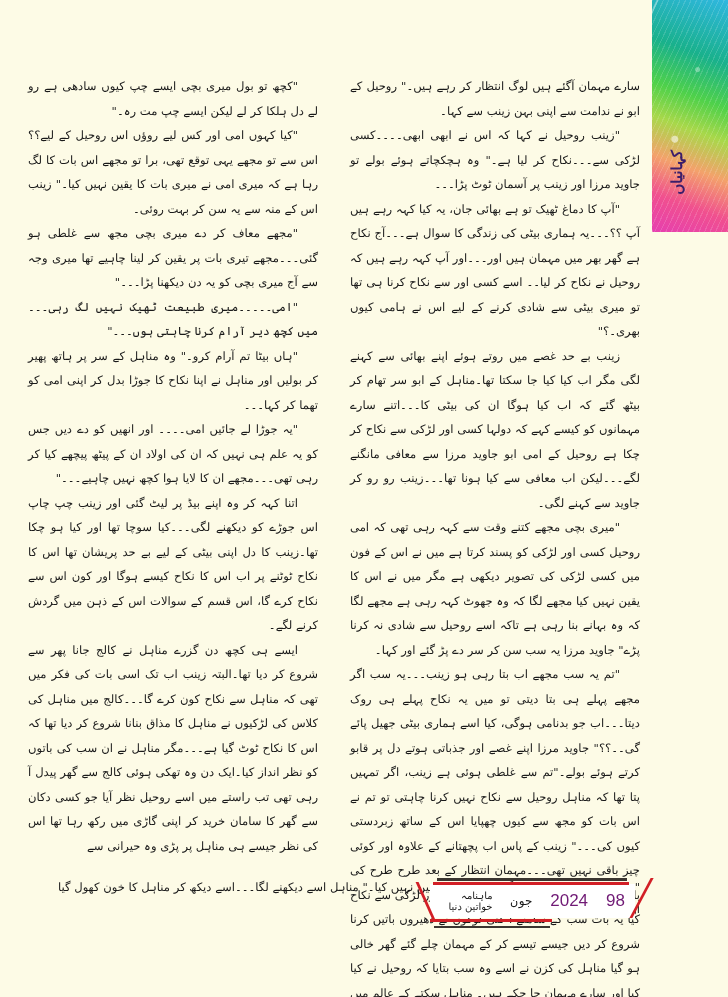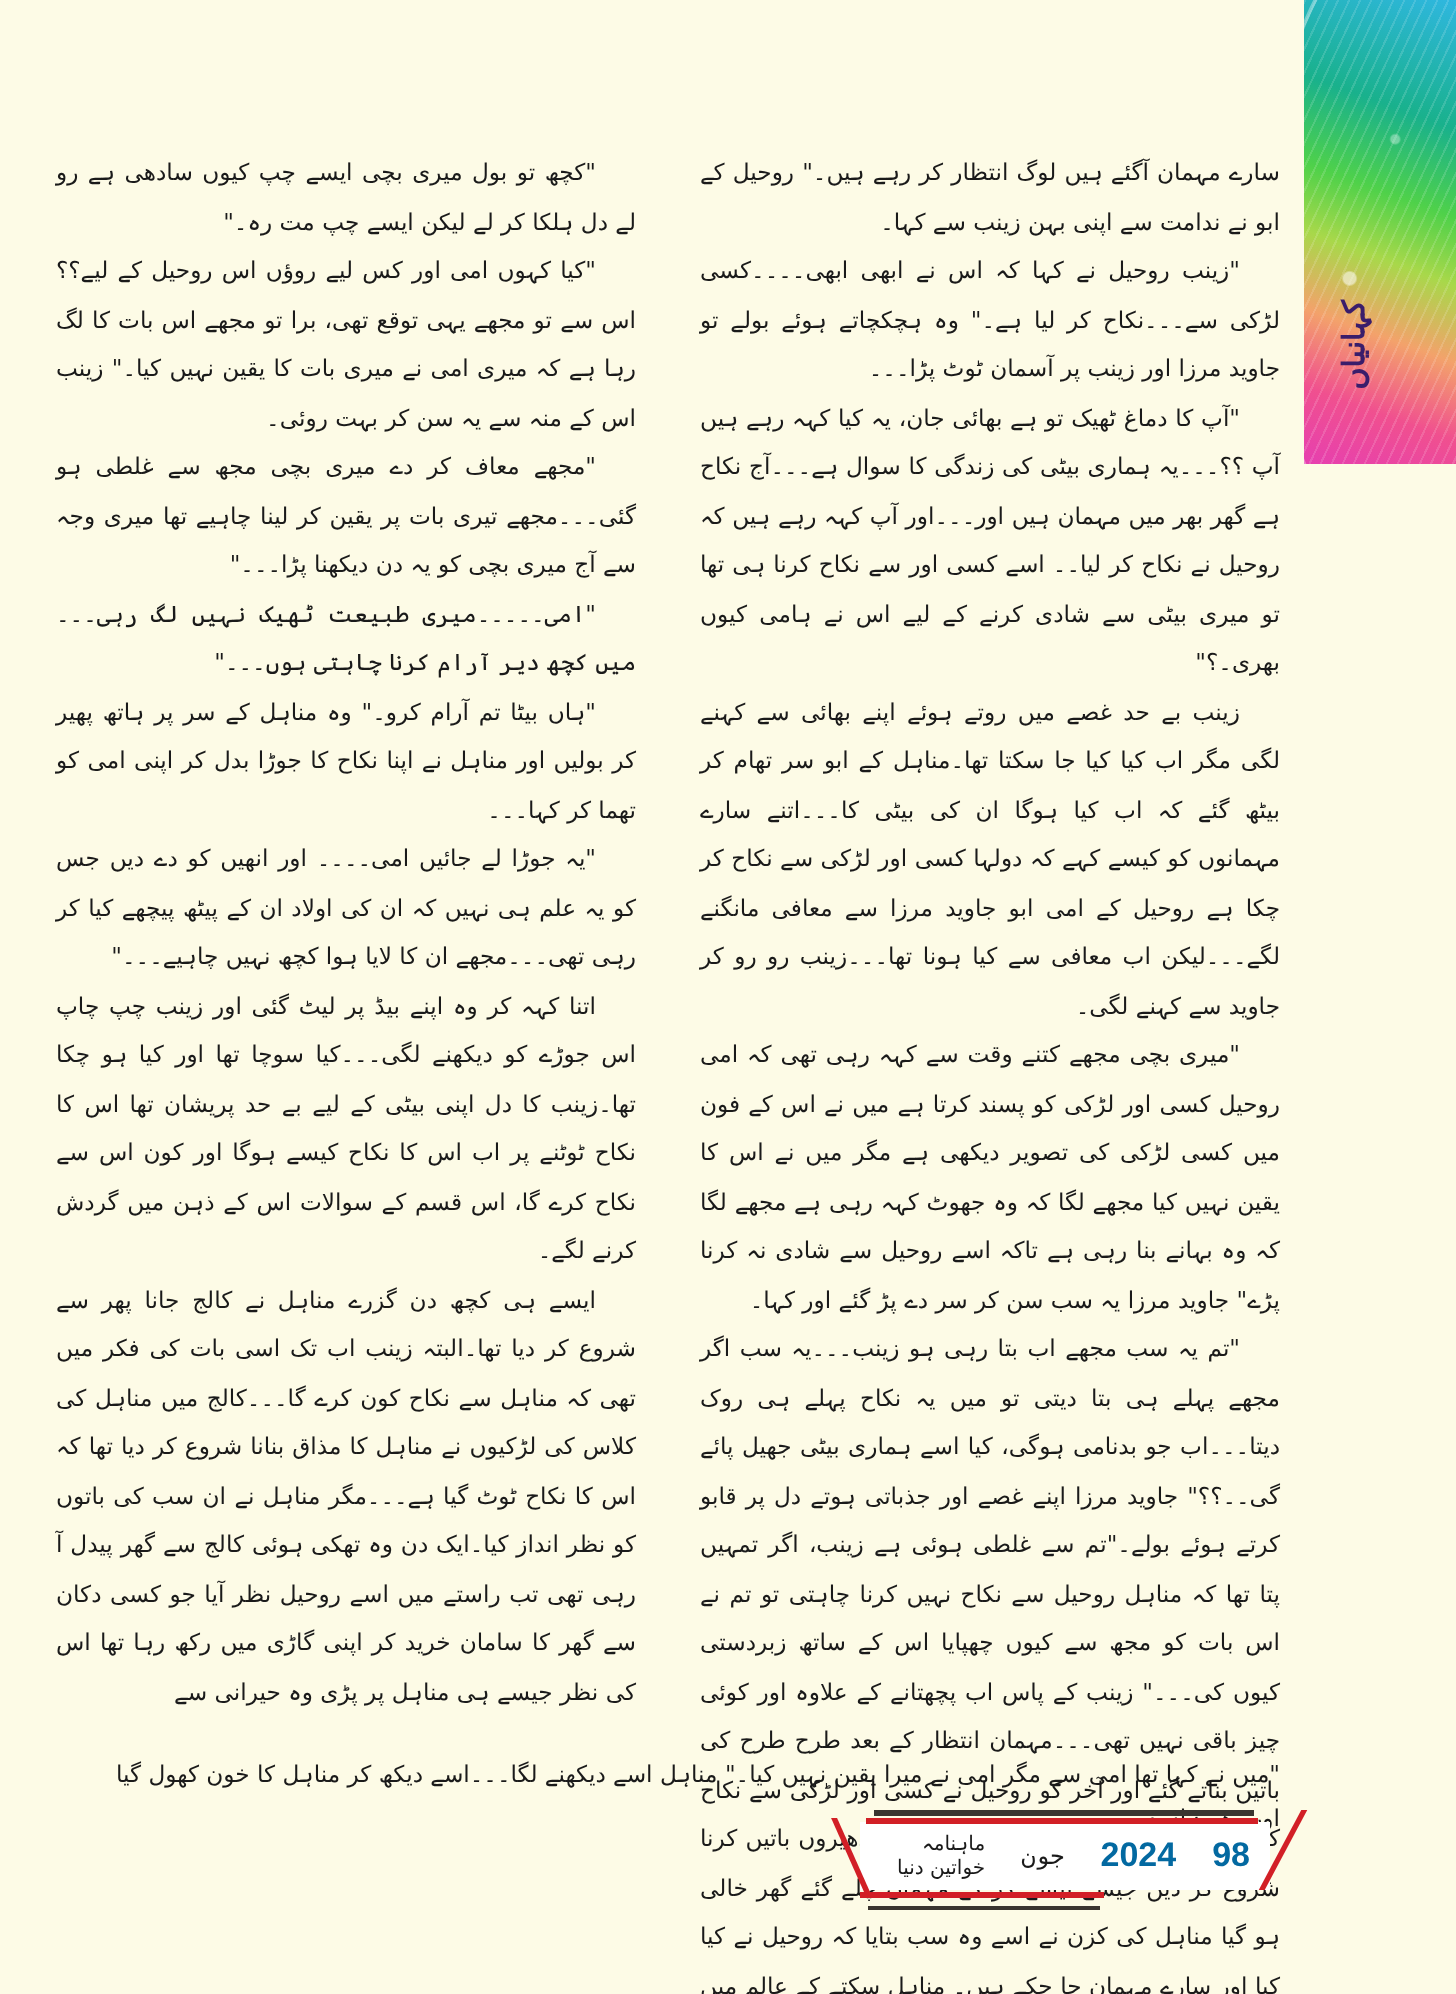"ماہنامہ خواتین دنیا" .footer { top: 911px -> 884px }
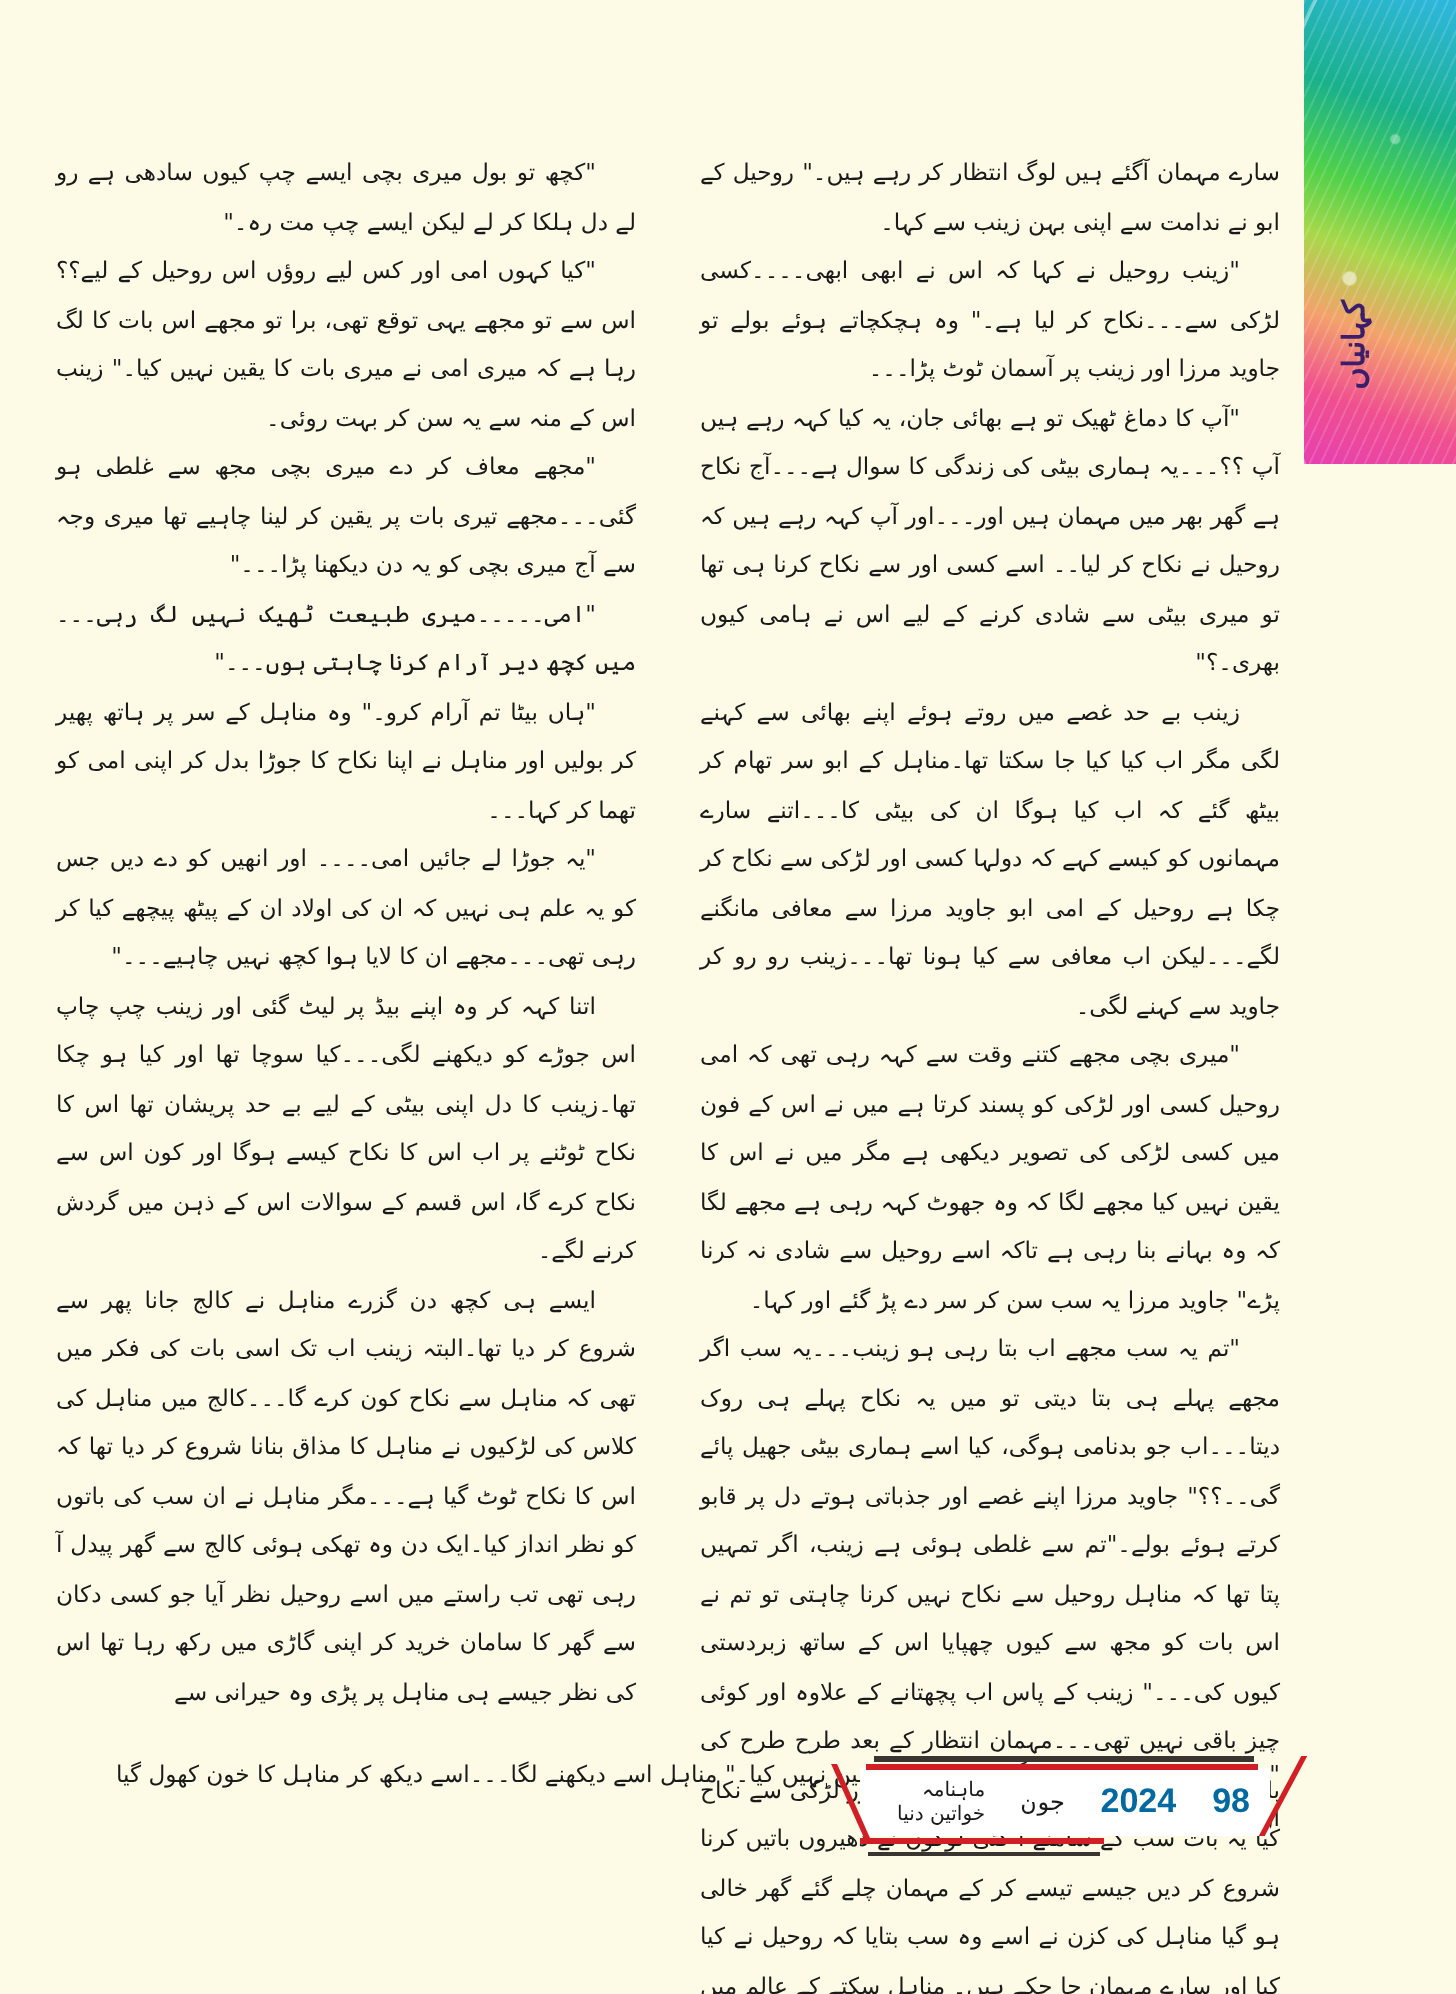"2024" .footer-year, .footer-page { color: #0369a1 -> #701a75; font-weight: bold -> normal }
